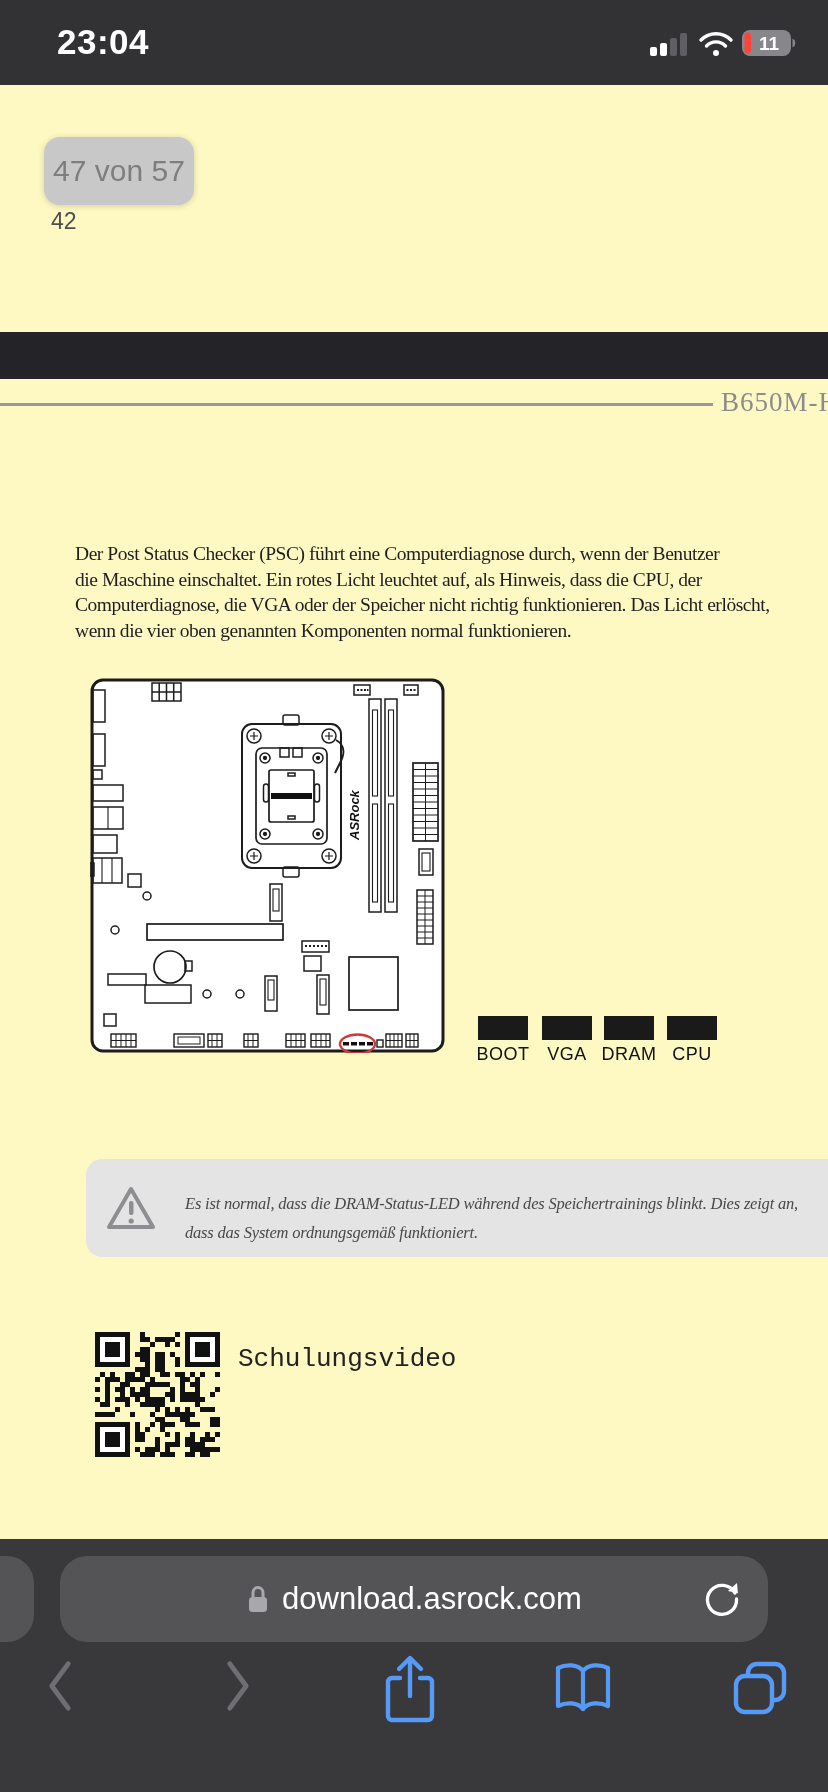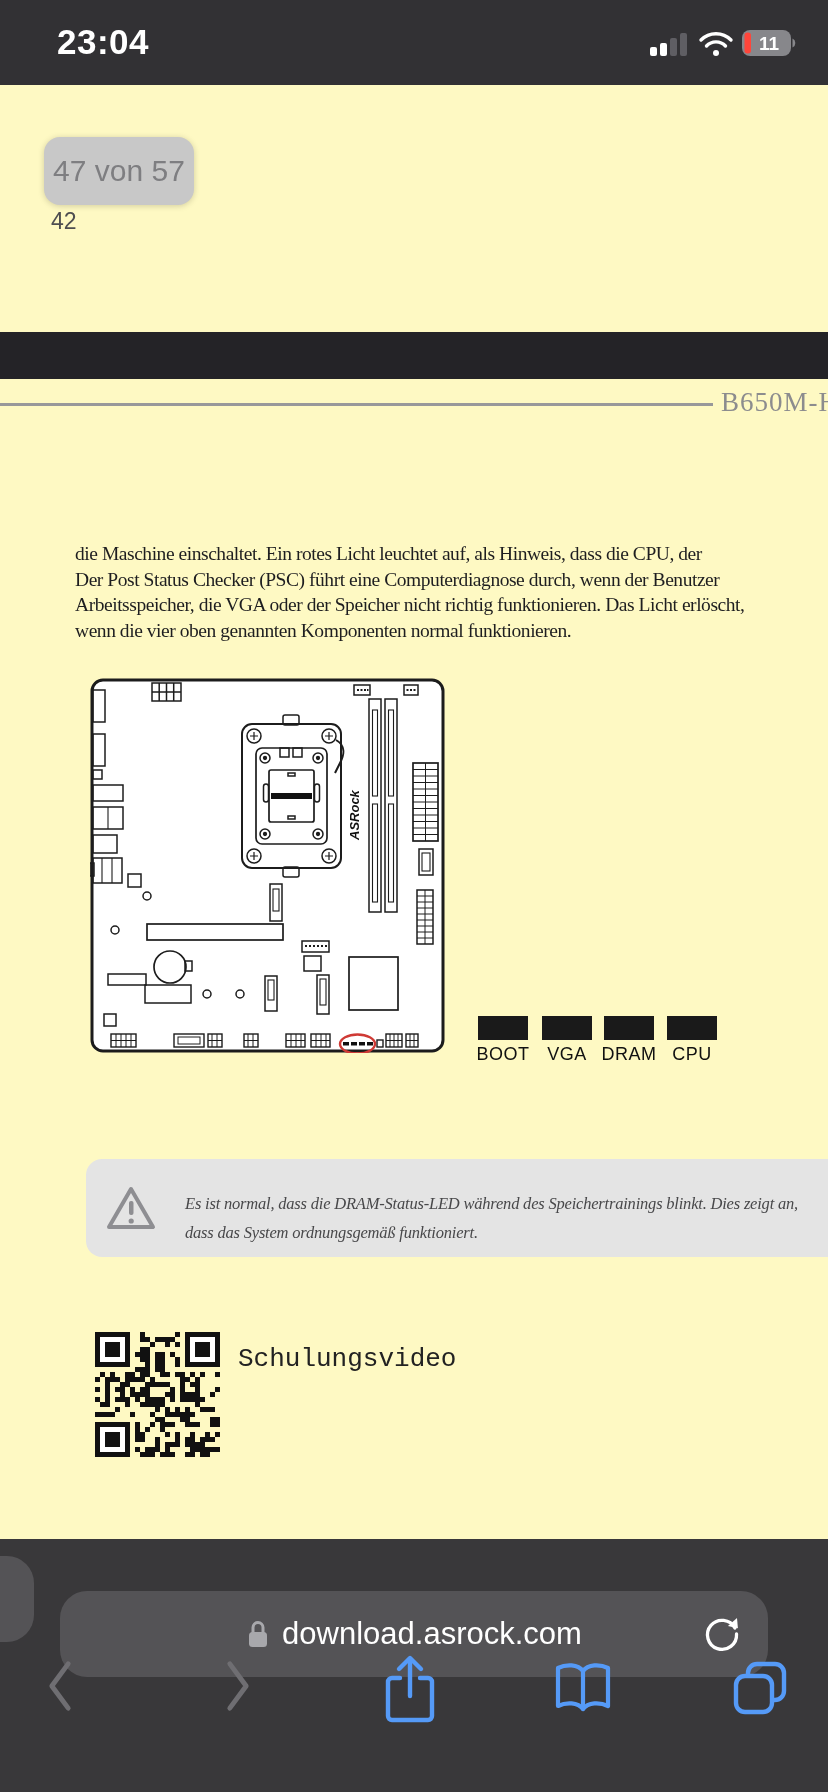"die Maschine einschaltet. Ein rotes" div.pline { order: before "Der Post Status Checker (PSC)" -> after "Der Post Status Checker (PSC)" }
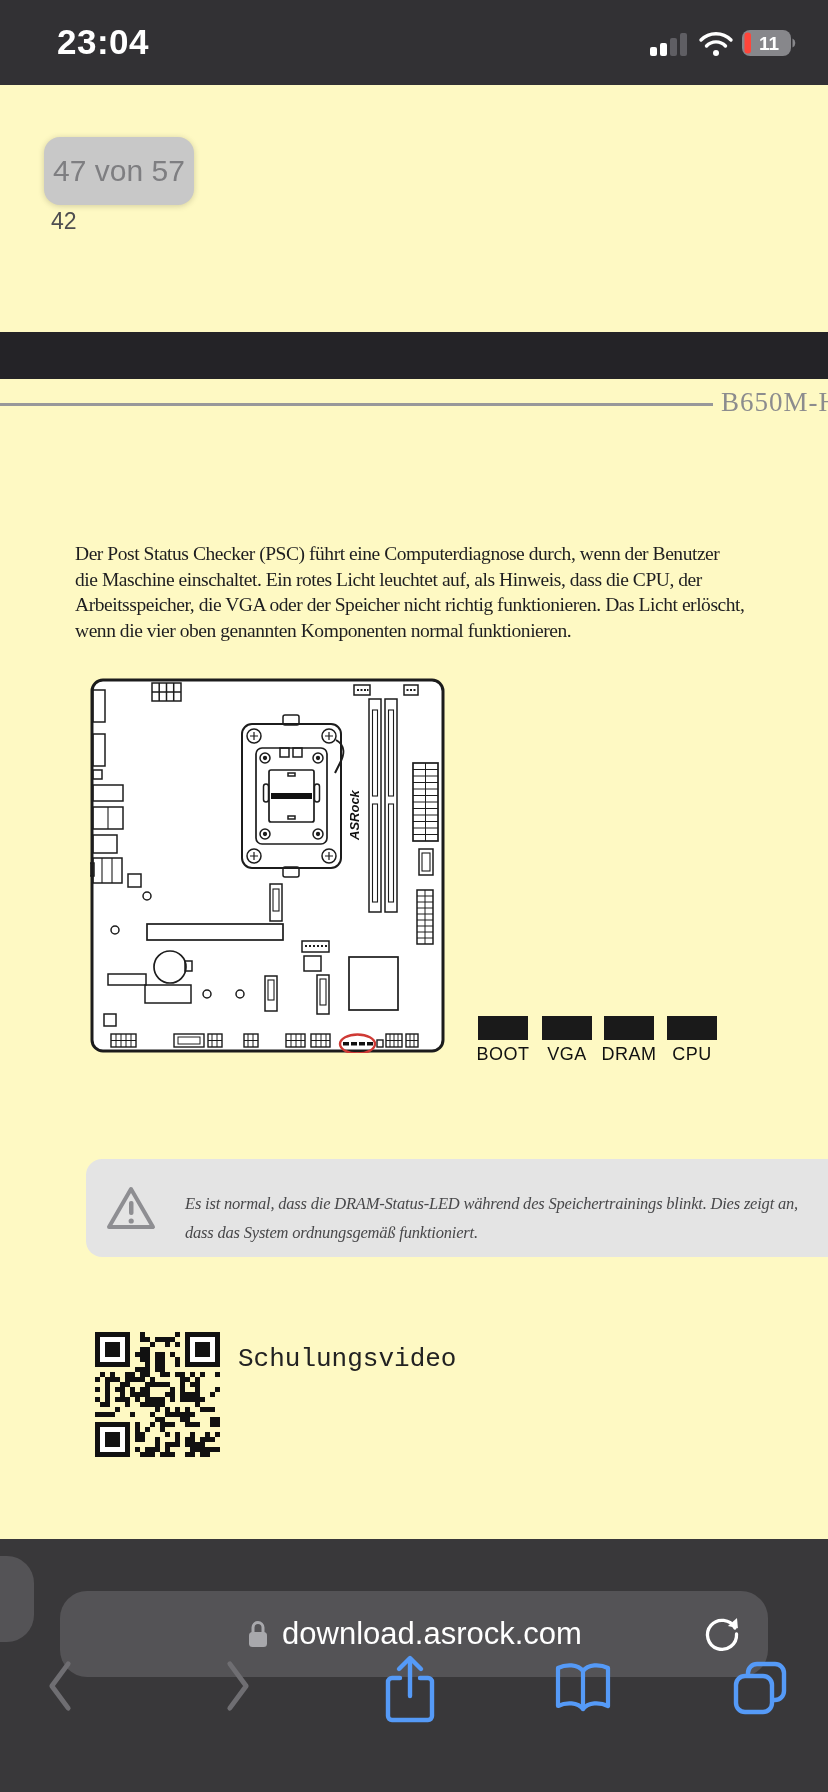"Arbeitsspeicher, die VGA oder der" div.pline { text: Arbeitsspeicher -> Computerdiagnose }
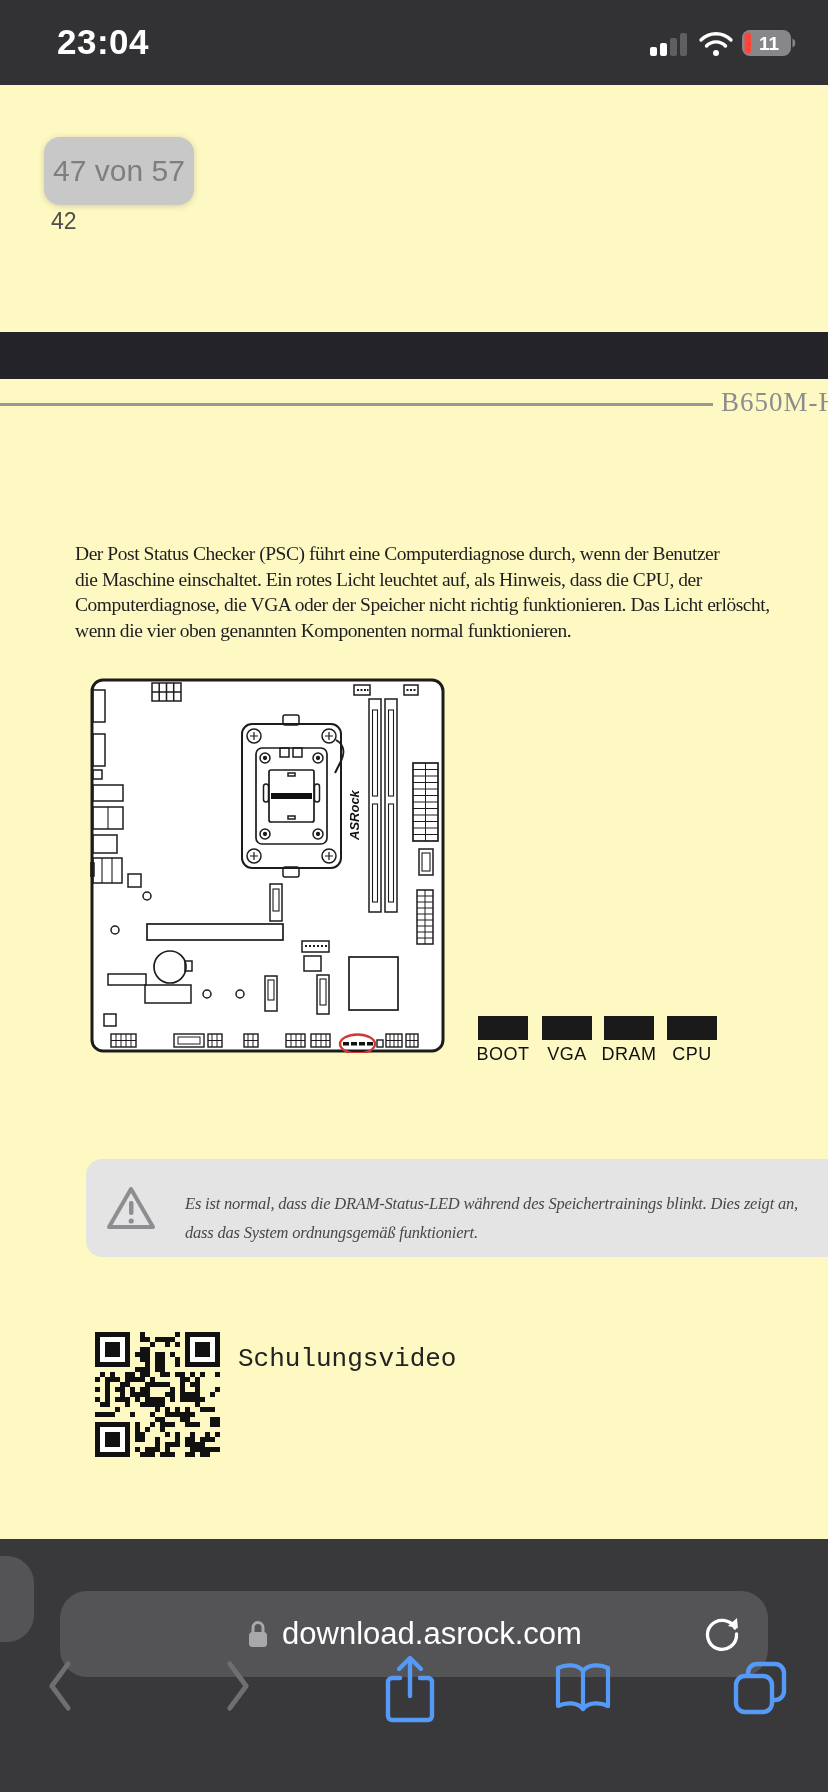"download.asrock.com" #url-pill { margin-top: 35px -> none }
